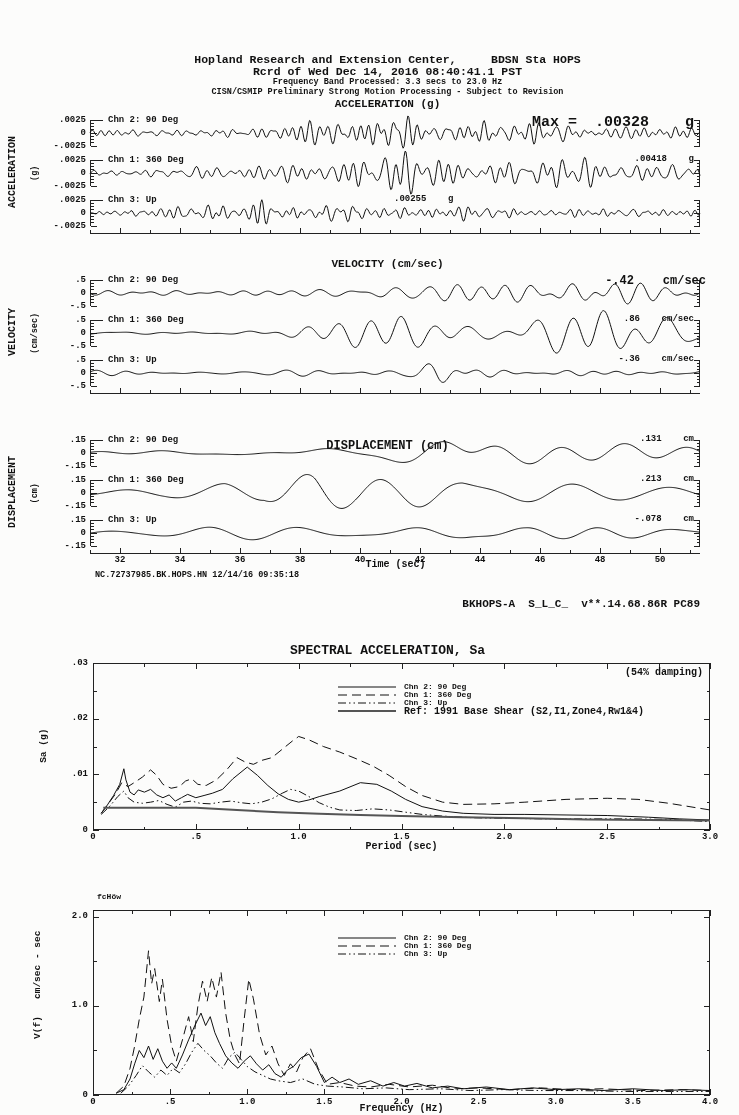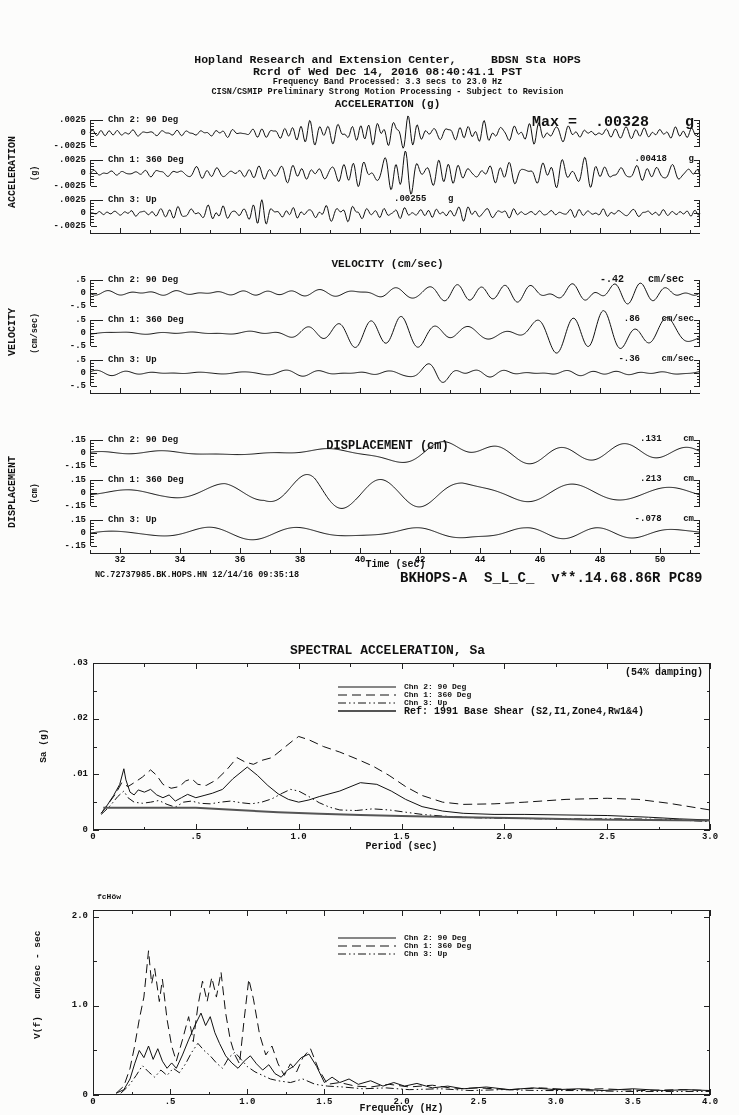"-.42 cm/sec" div.lbl { font-size: 10px -> 12px; left: 384px -> 406px }
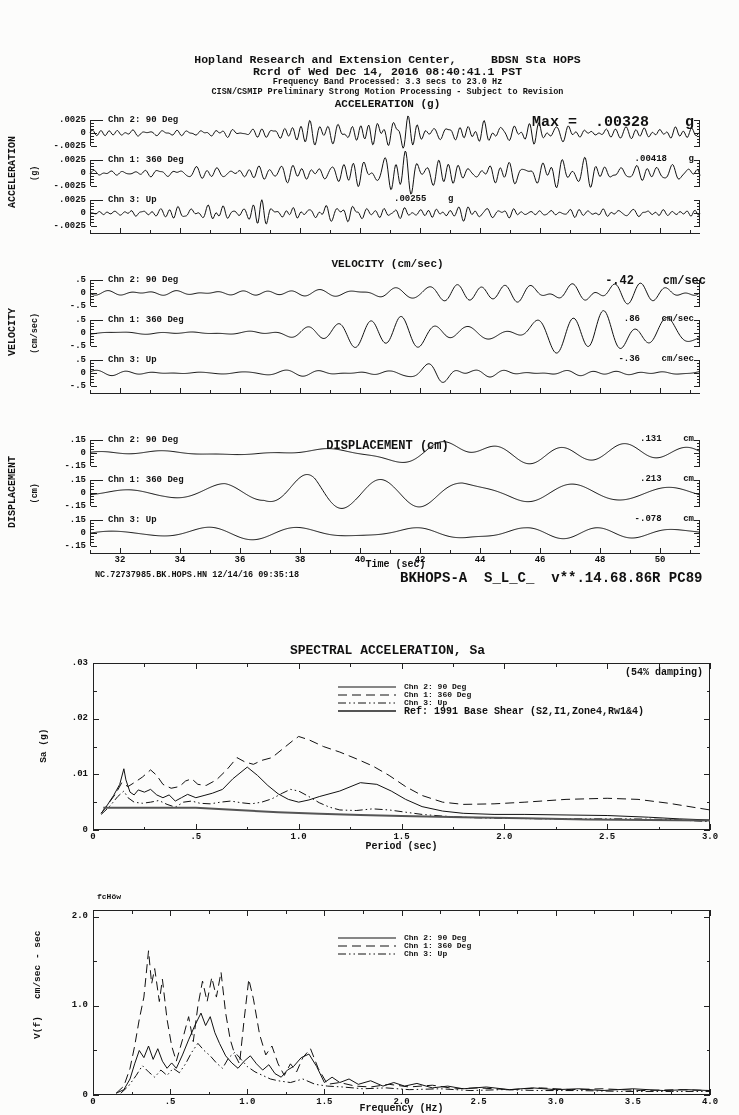"BKHOPS-A S_L_C_ v**.14.68.86R PC89" div.lbl { font-size: 14px -> 11px; top: 571px -> 599px }
